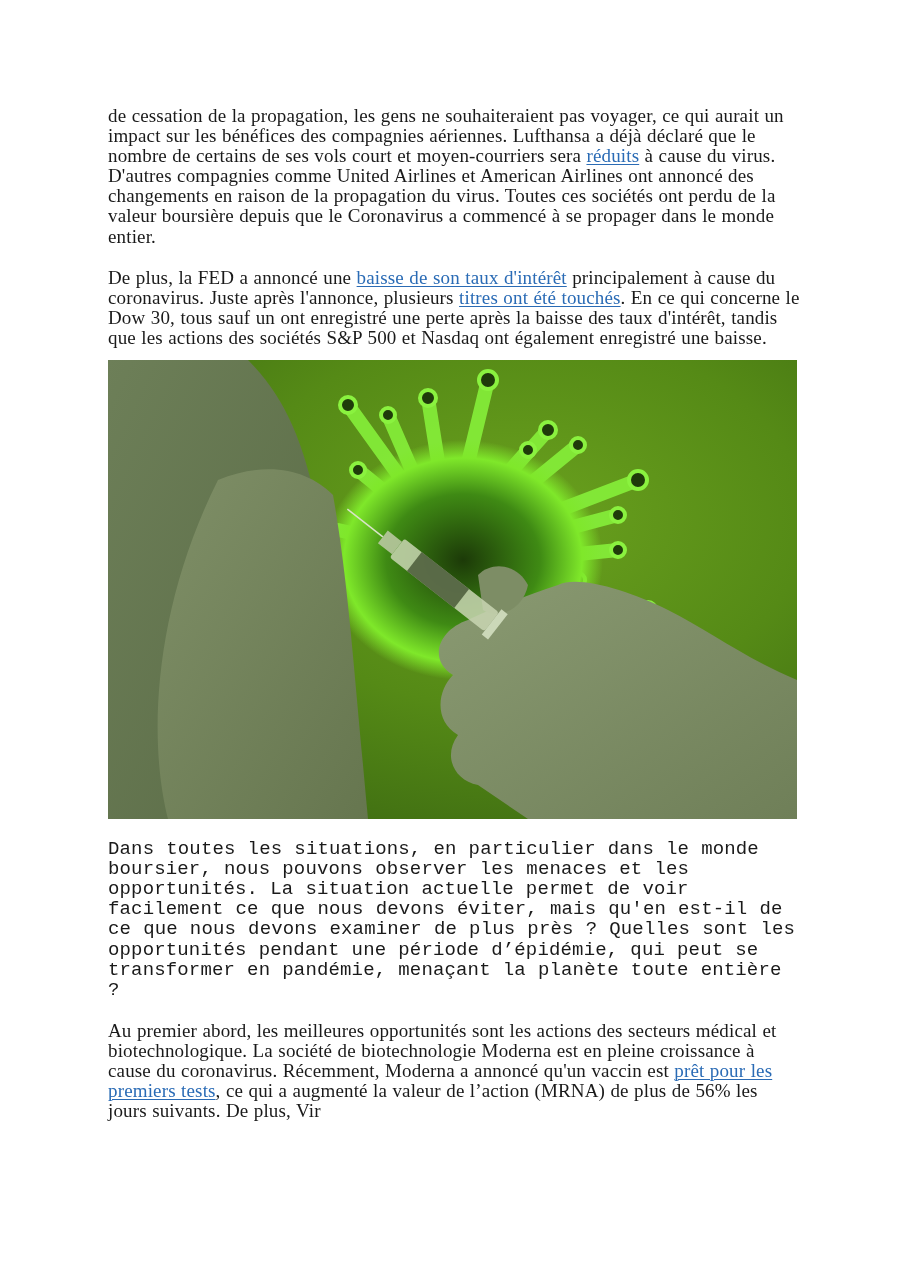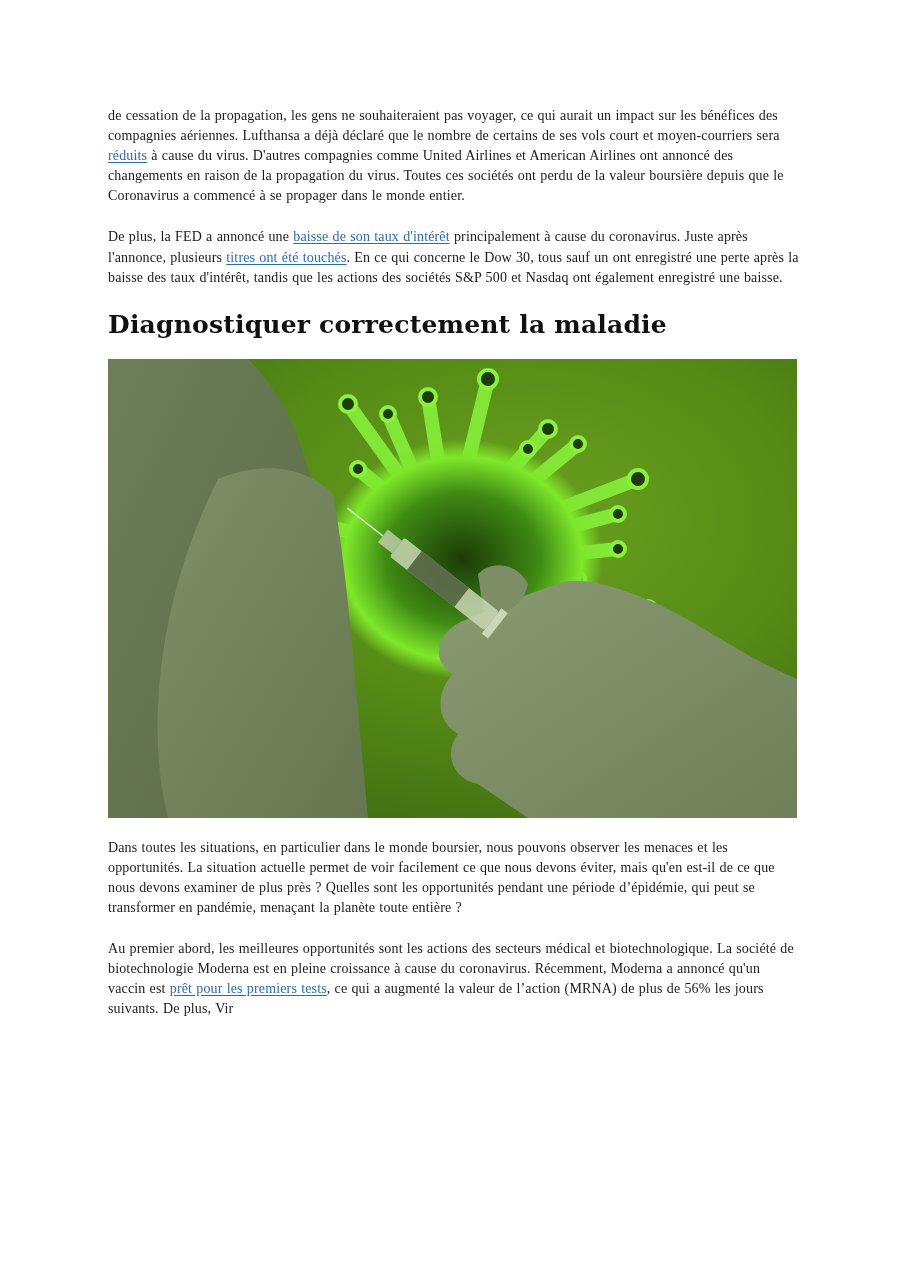"de cessation de la propagation," p { font-size: 14px -> 19px }
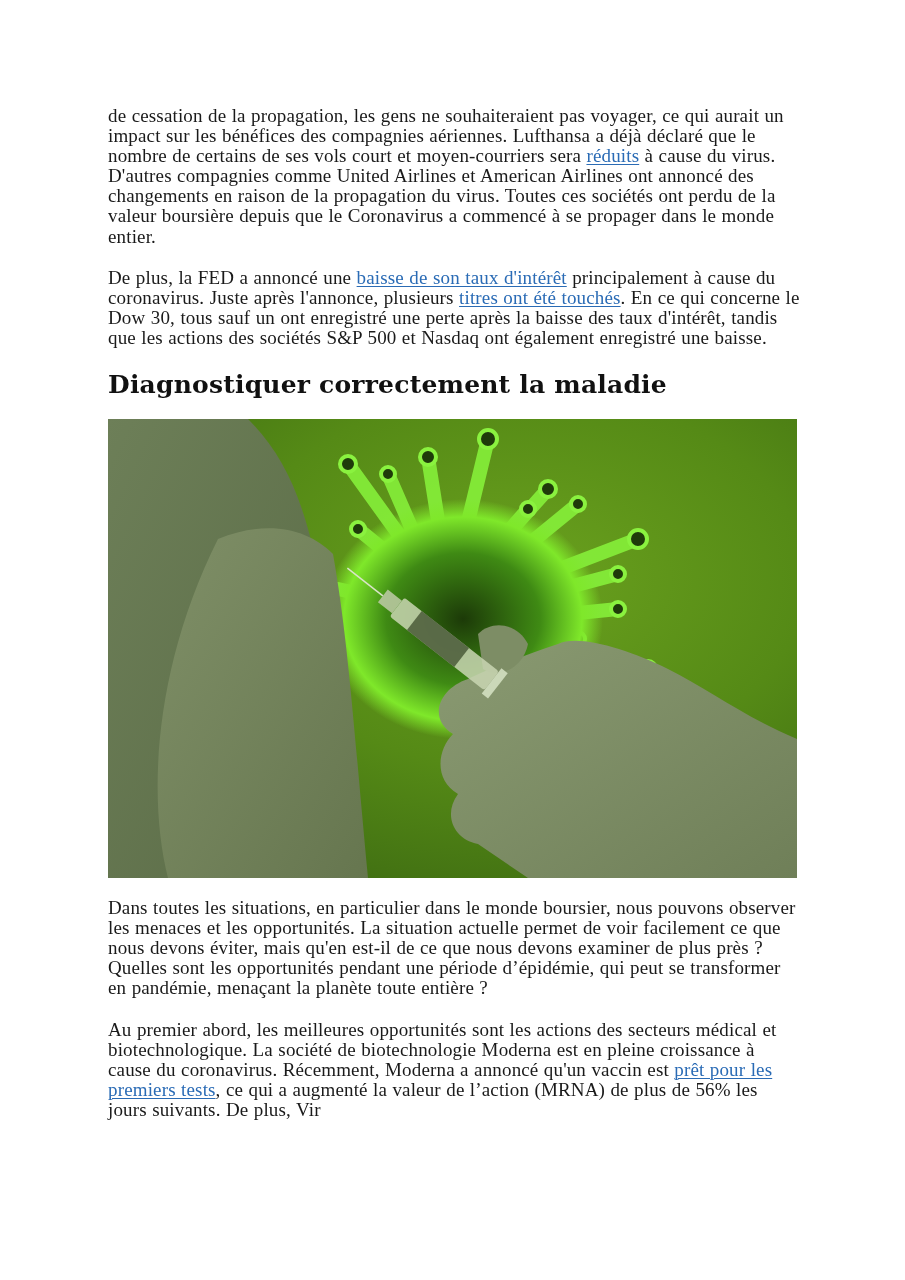"Diagnostiquer correctement la maladie" h2 { html: <h2>Diagnostiquer correctement la maladie</h2> -> none }
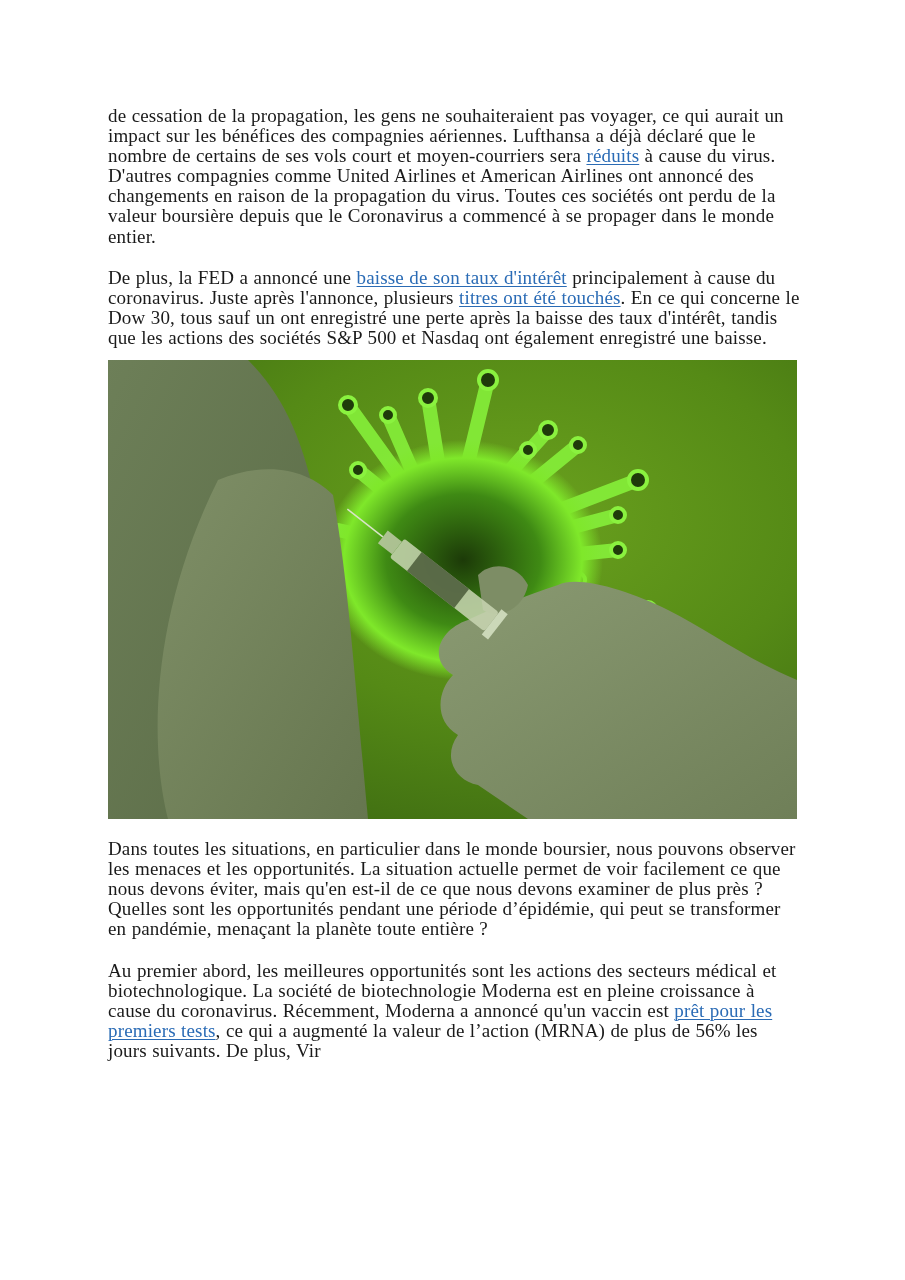"Dans toutes les situations, en" p.para-3 { font-family: none -> Liberation Mono, monospace }
